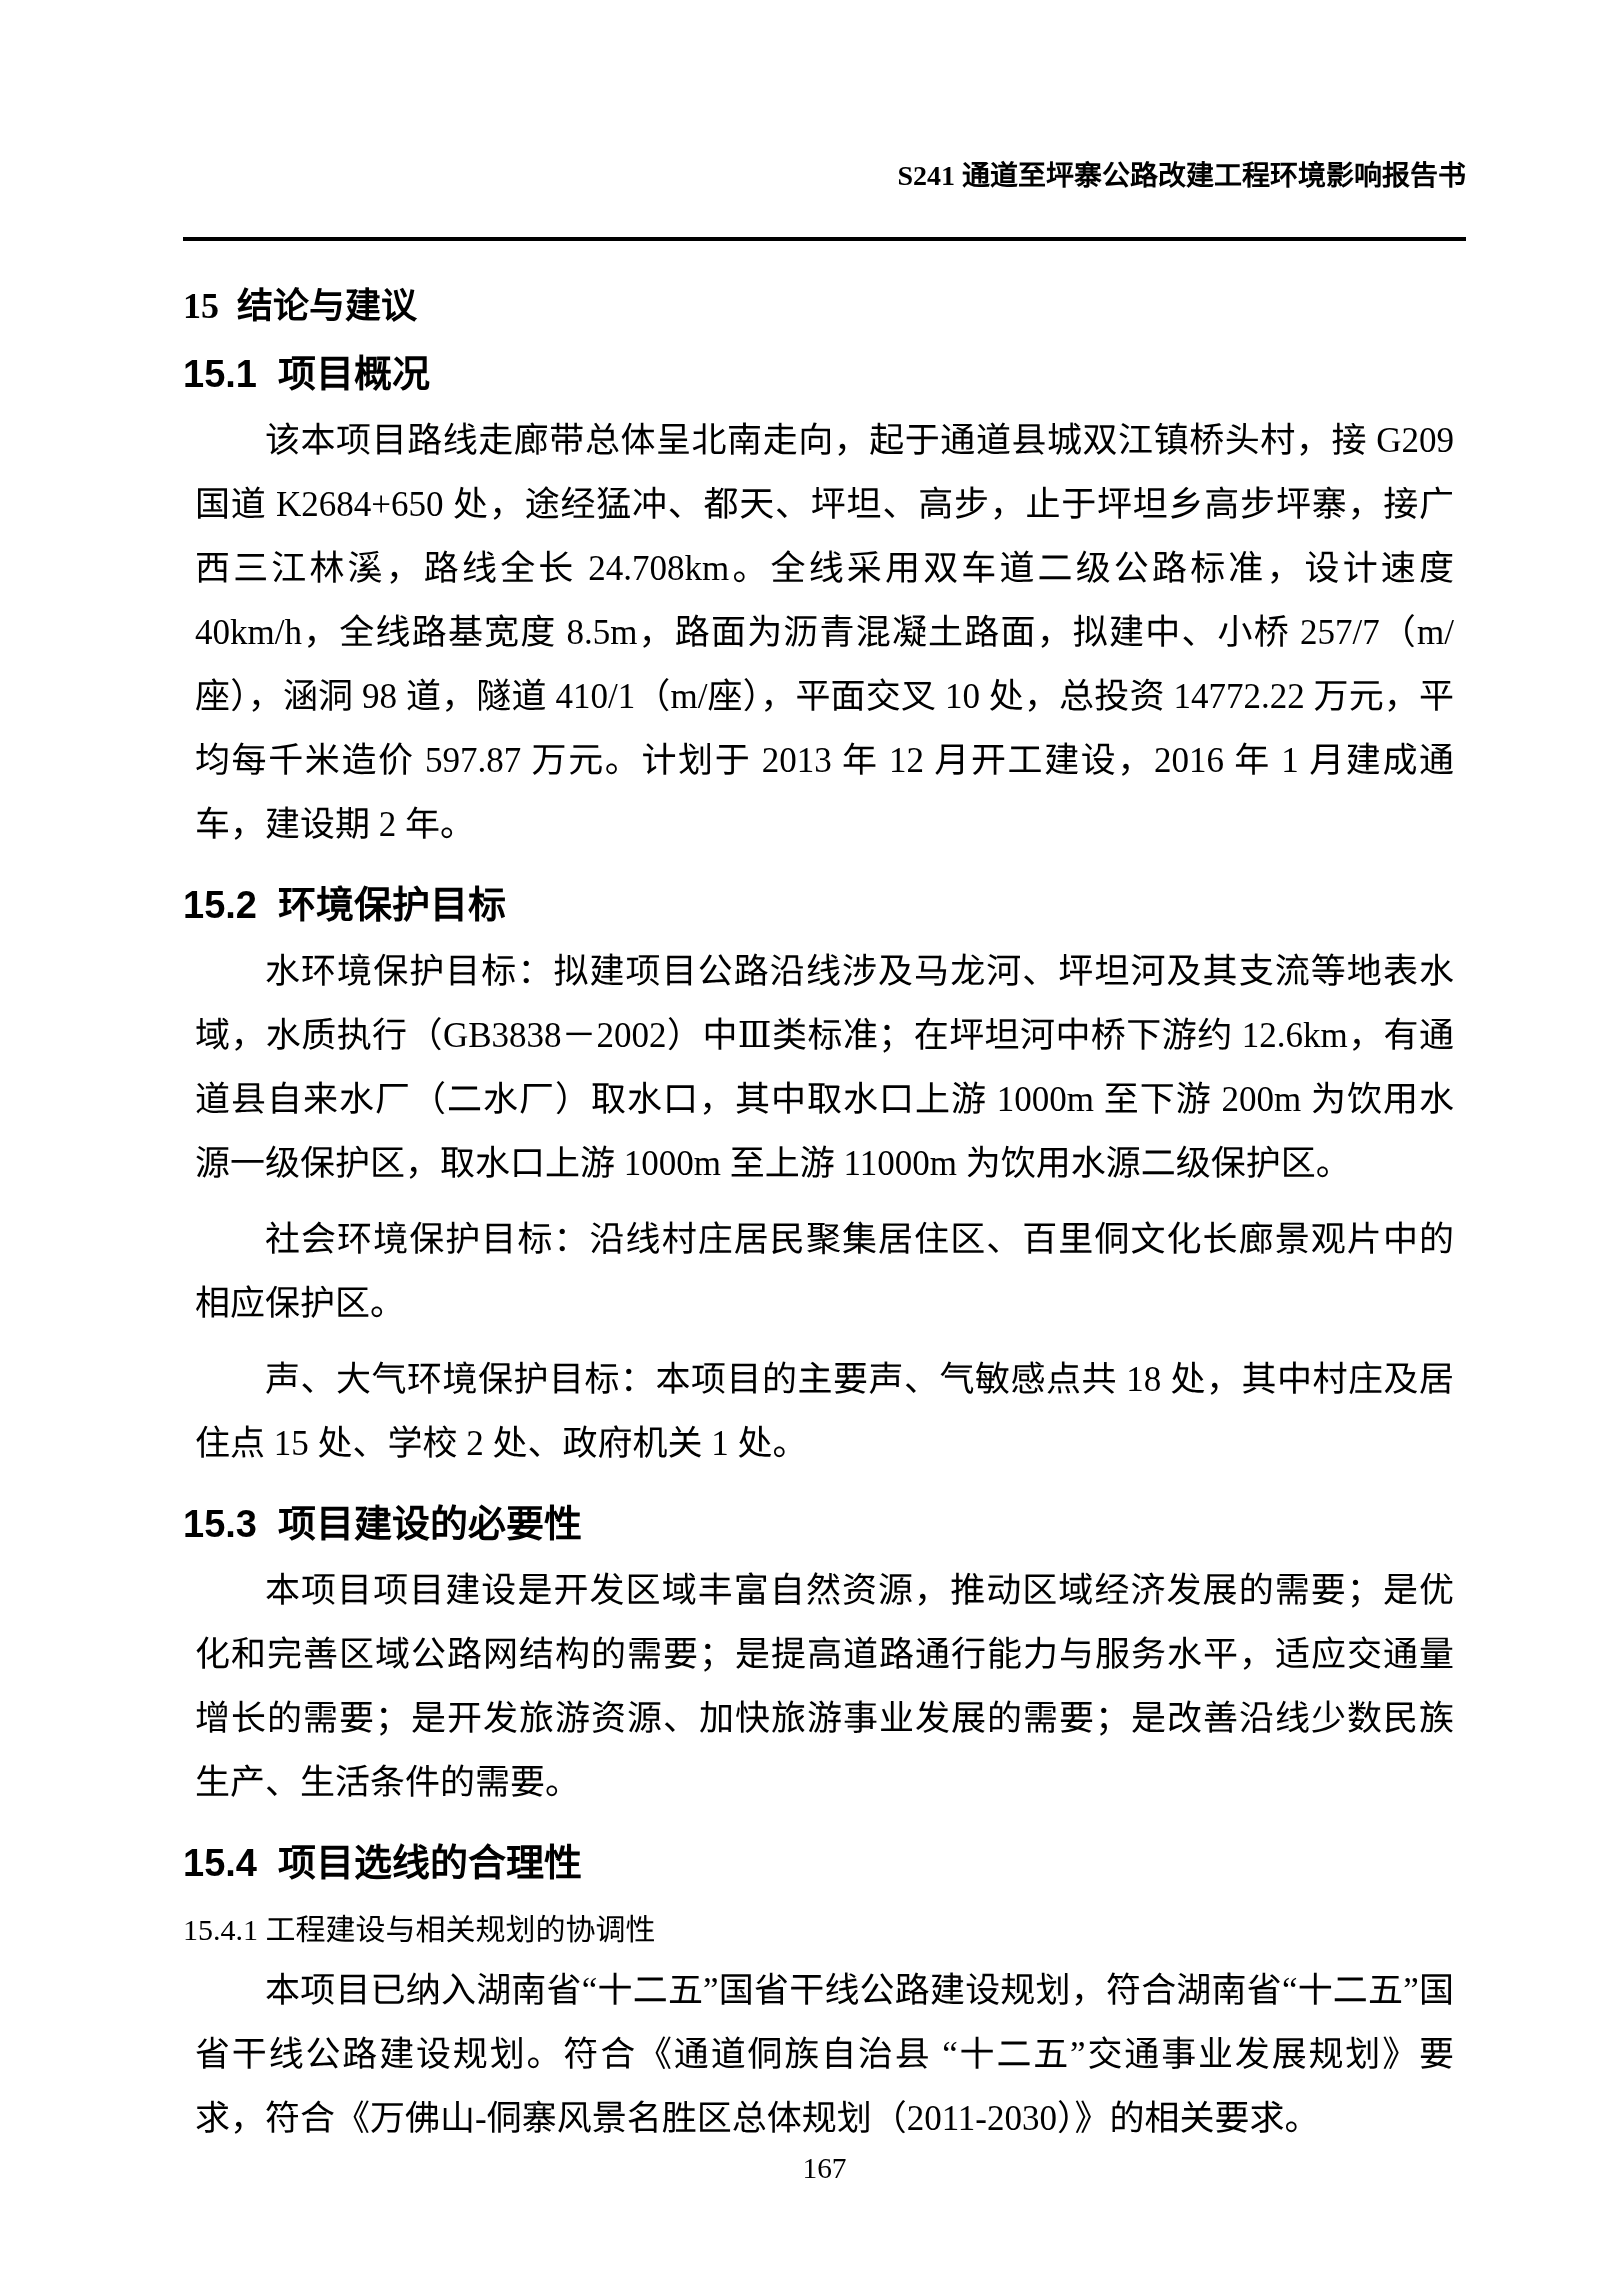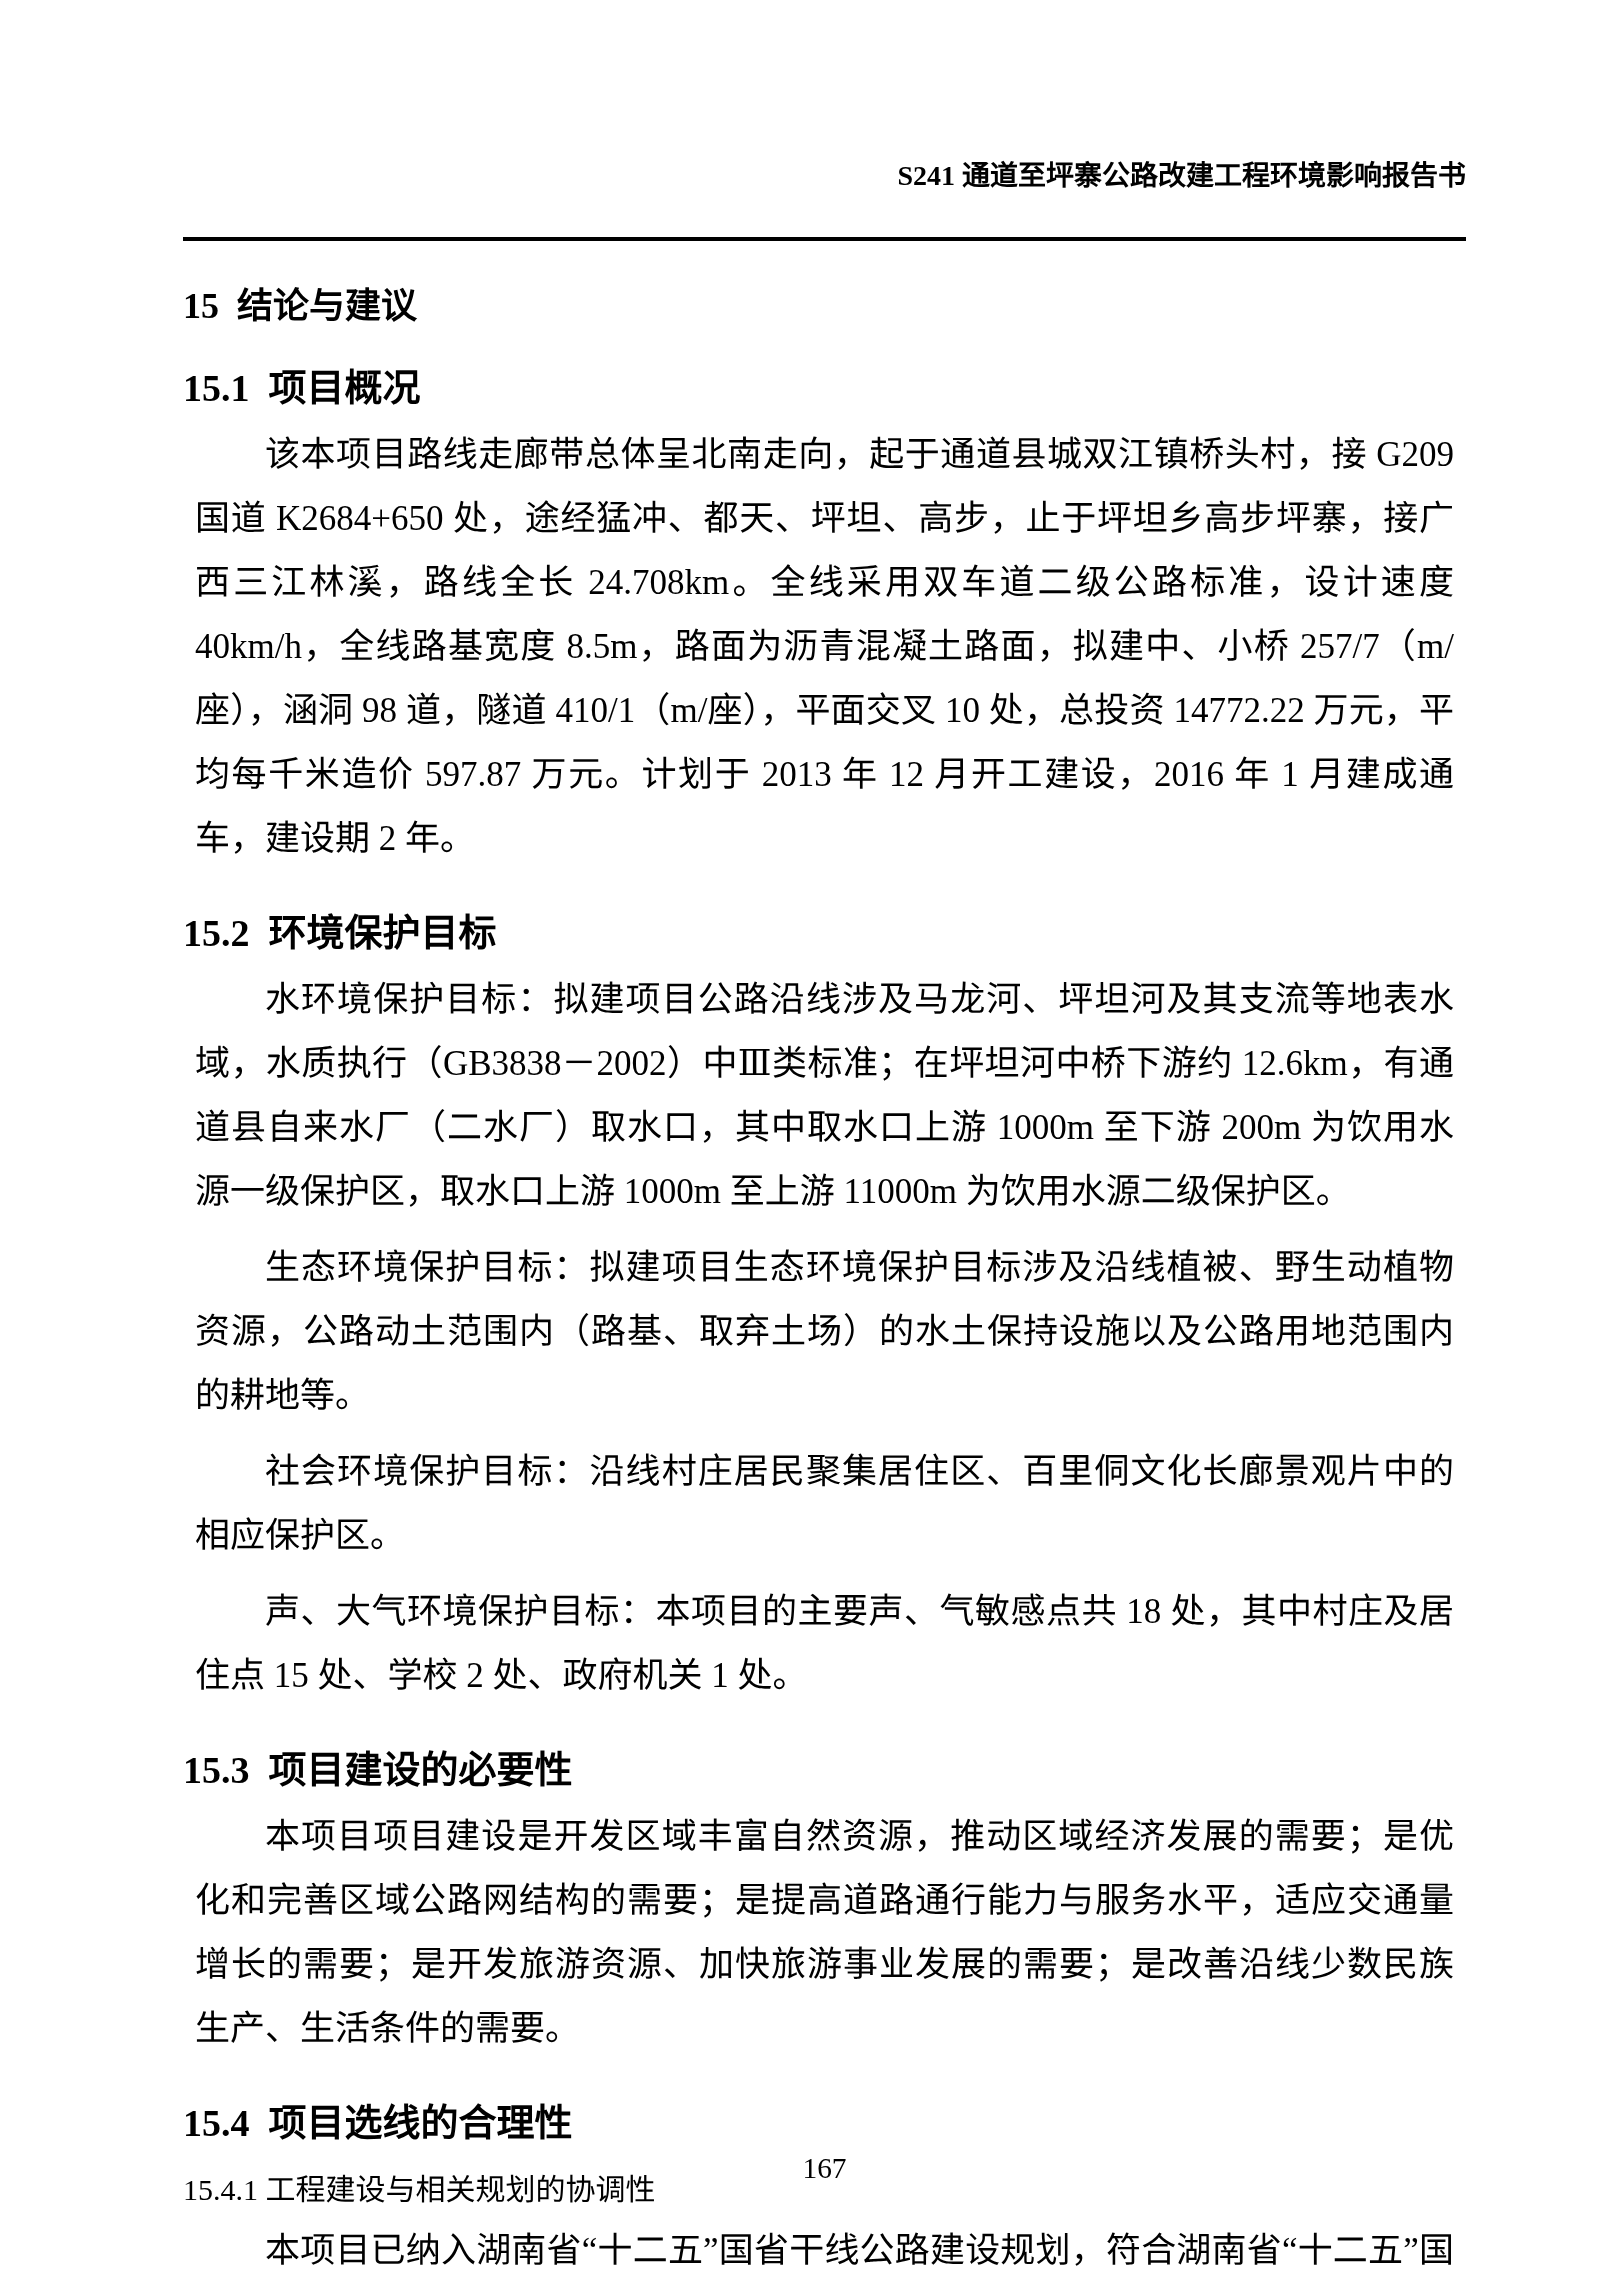"15.1 项目概况" h2.section { font-family: Liberation Serif, serif -> Liberation Sans, sans-serif; margin-top: 42px -> 28px }
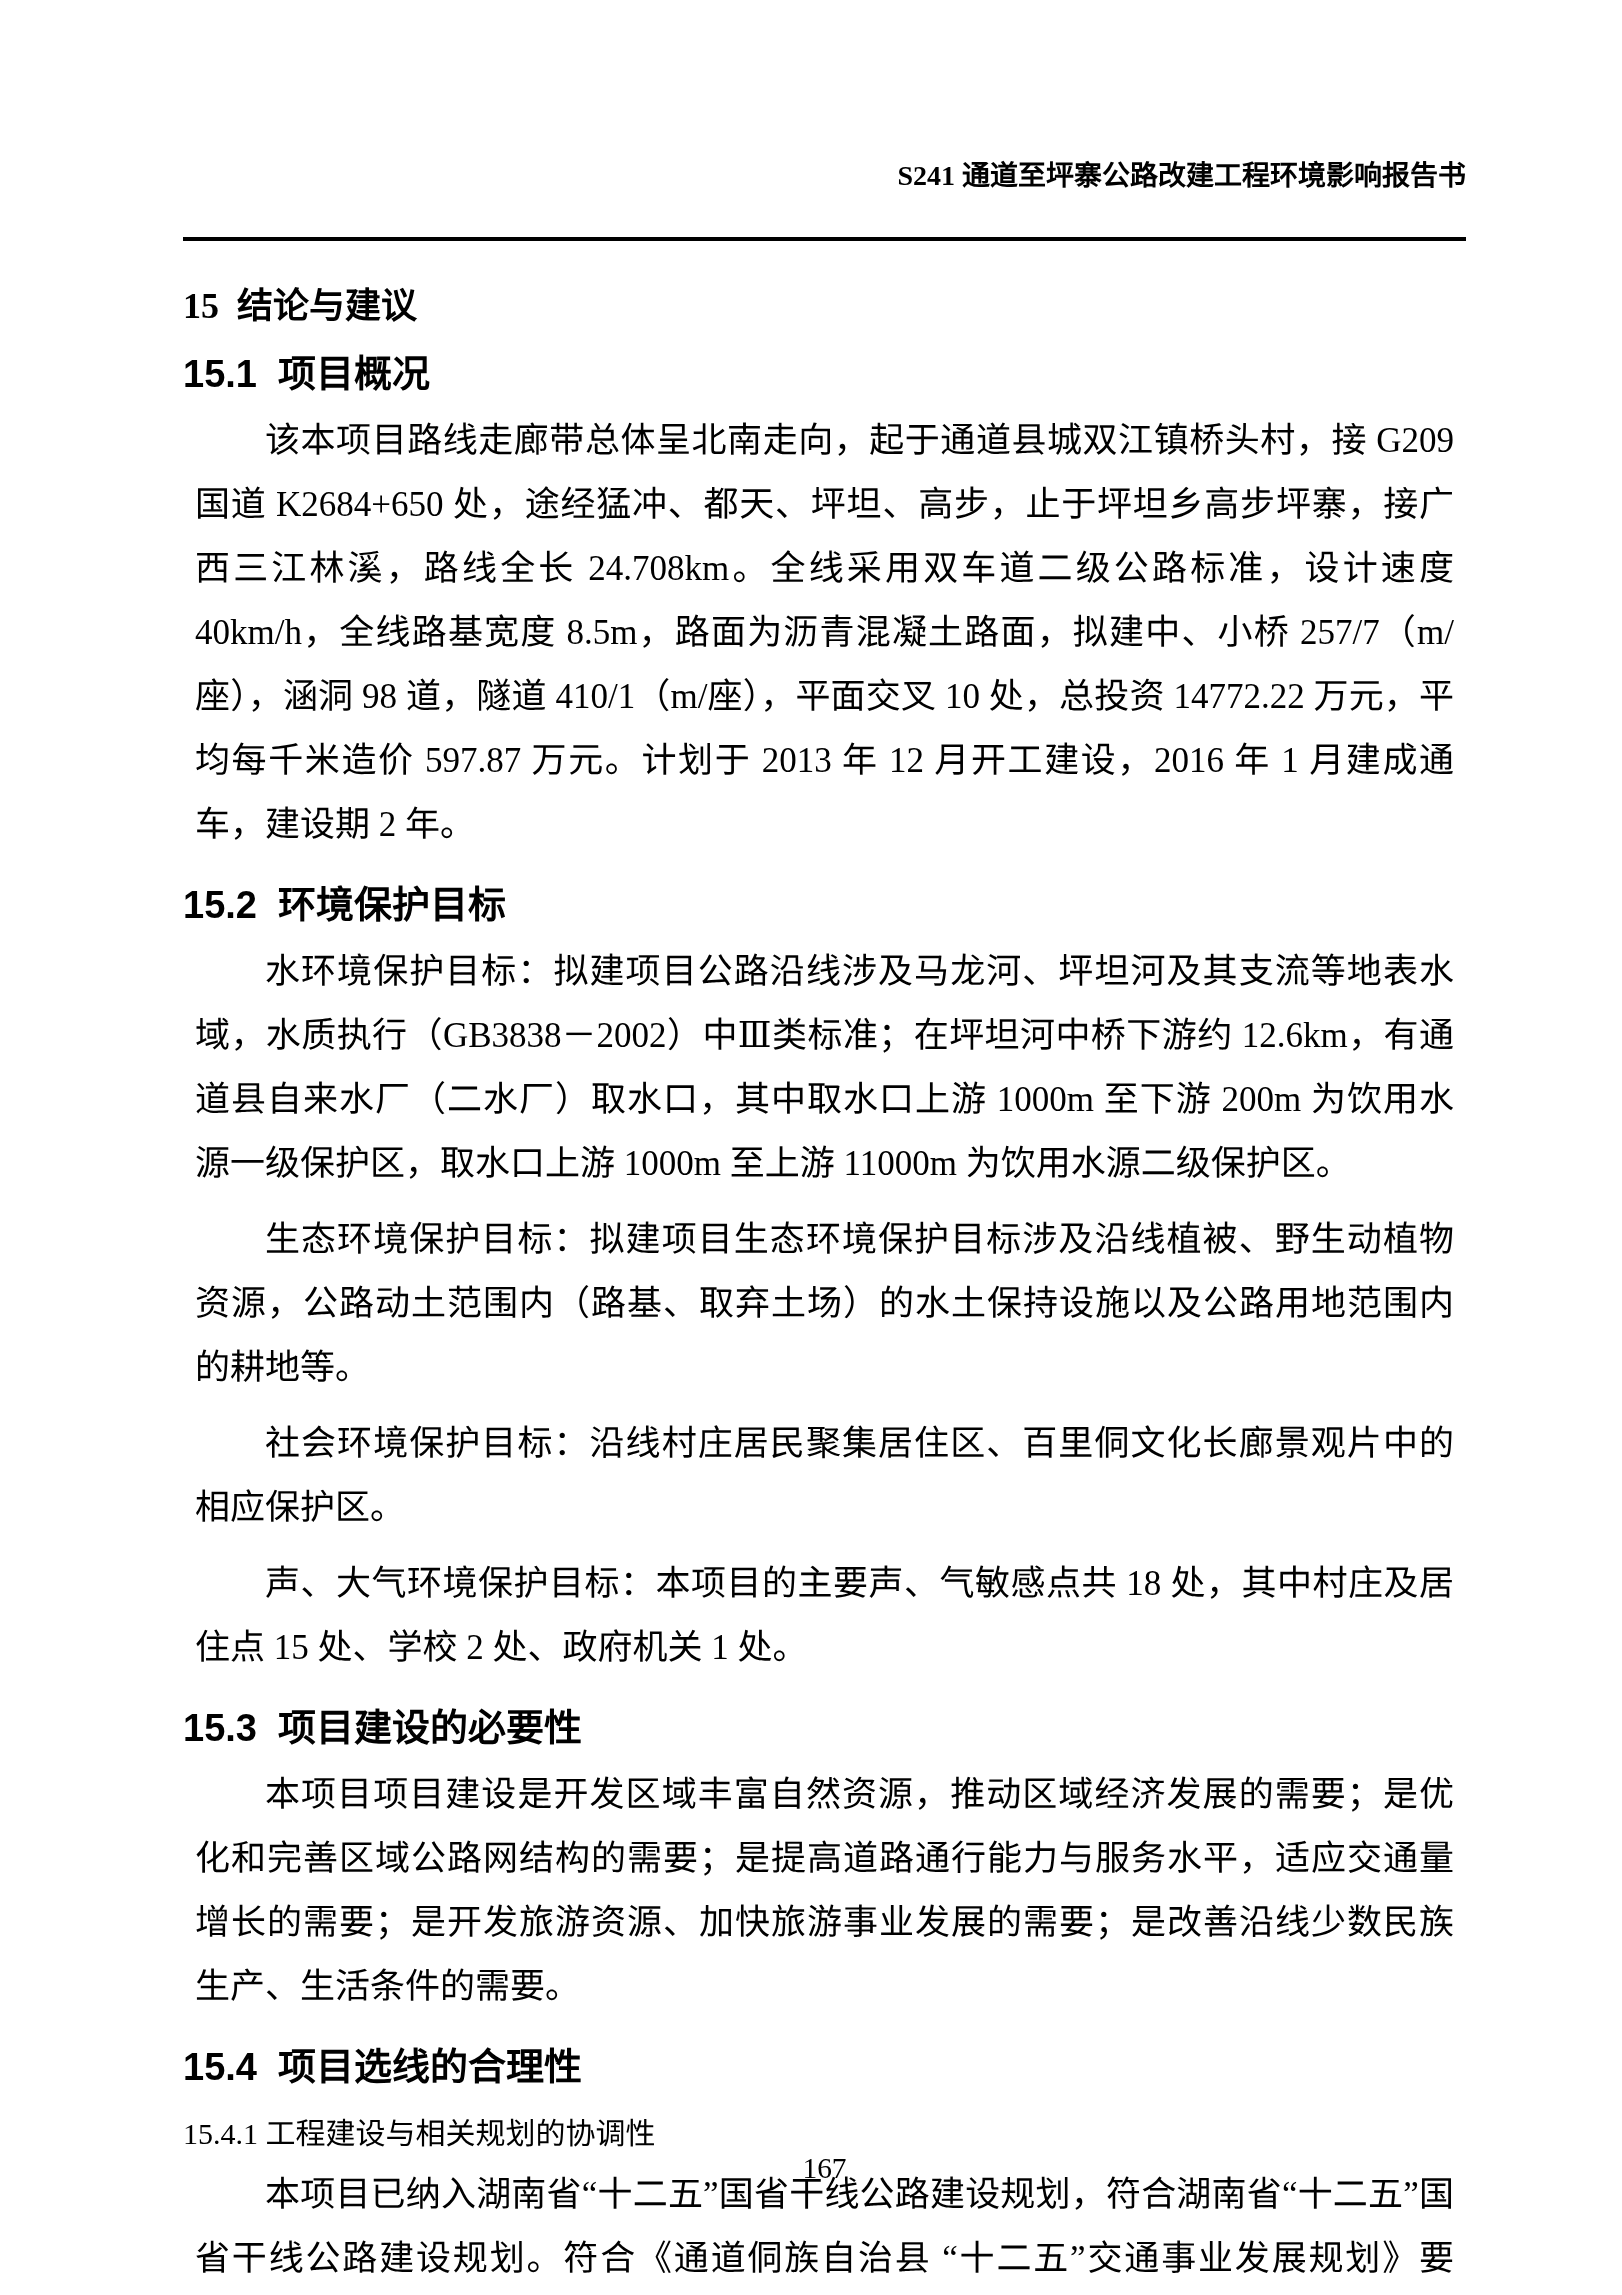"生态环境保护目标：拟建项目生态环境保护目标涉及沿线植被、野生动植物资源，公路动土" p.body-paragraph { html: <p>生态环境保护目标：拟建项目生态环境保护目标涉及沿线植被、野生动植物资源，公路动土范围内（路基、取弃土场）的水土保持设施以及公路用地范围内的耕地等。</p> -> none }
